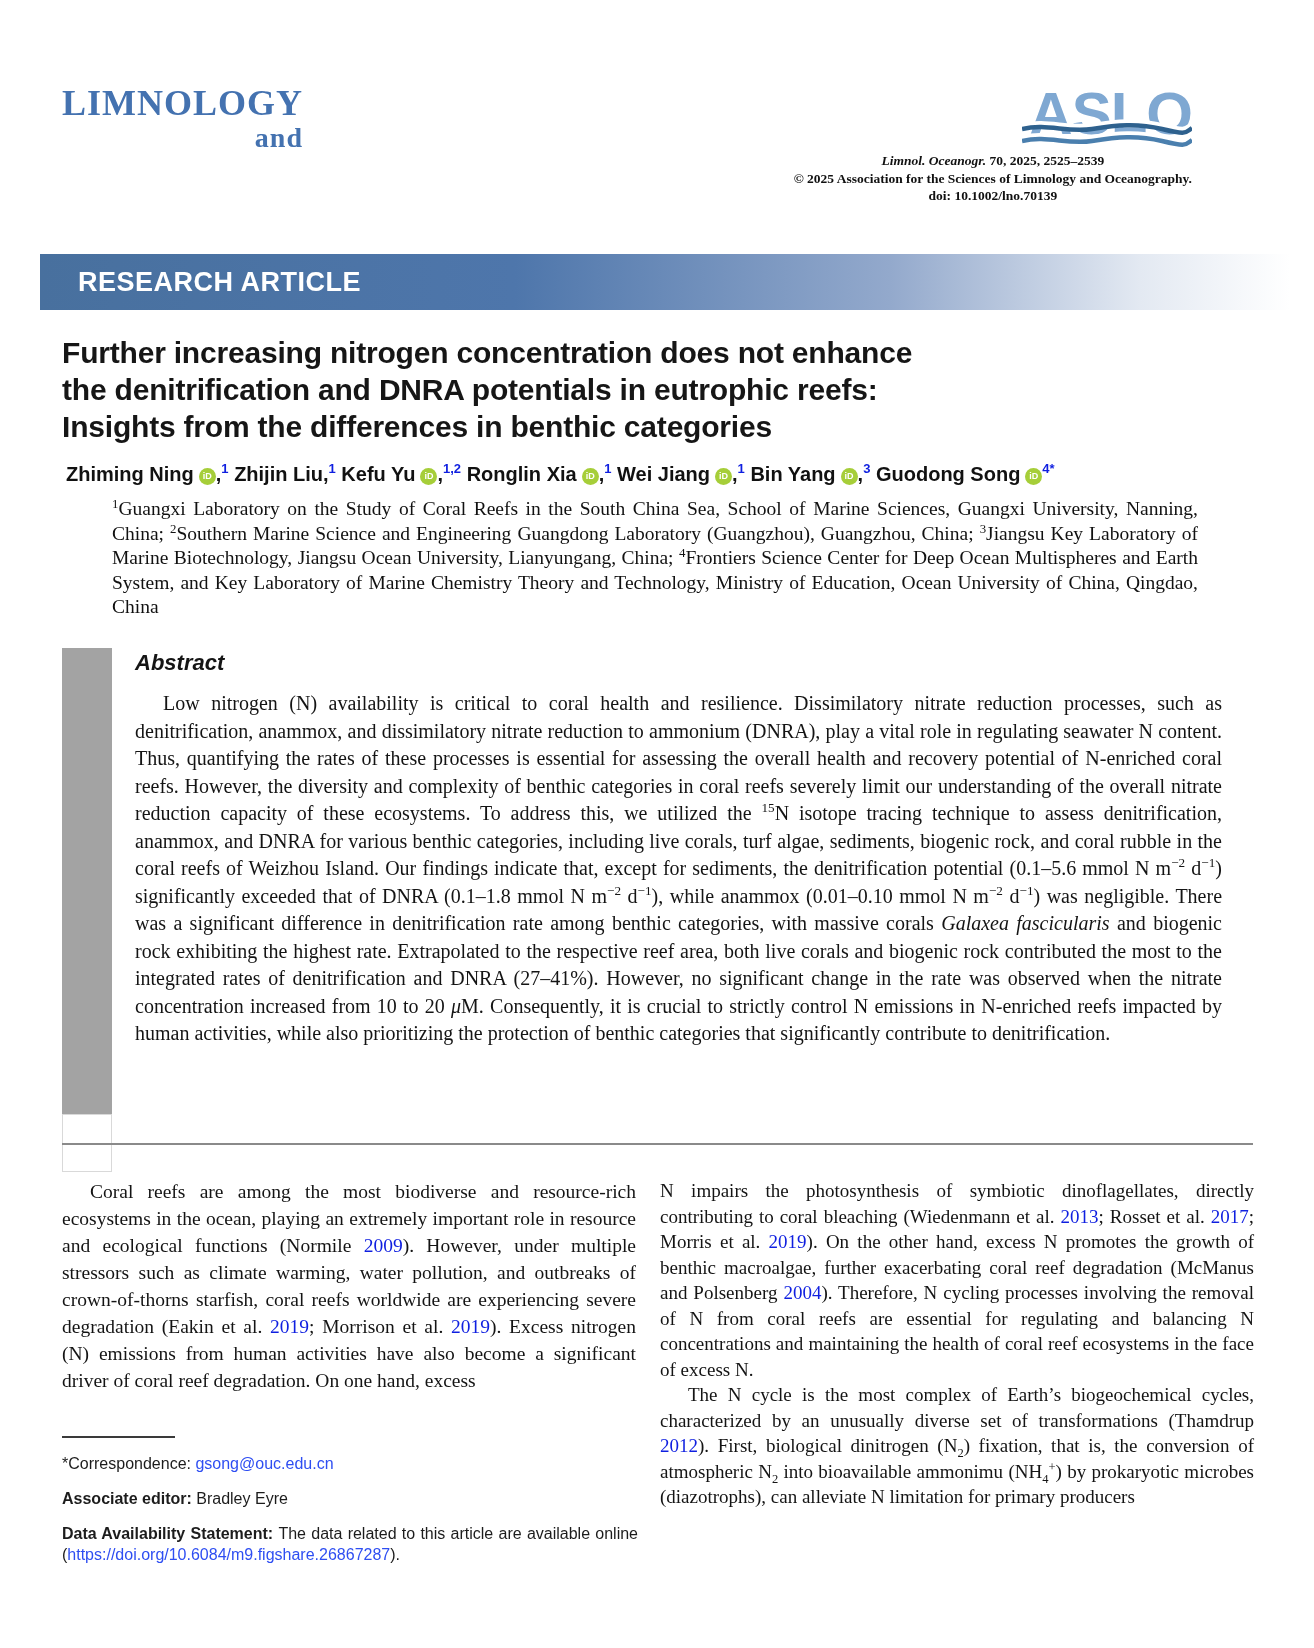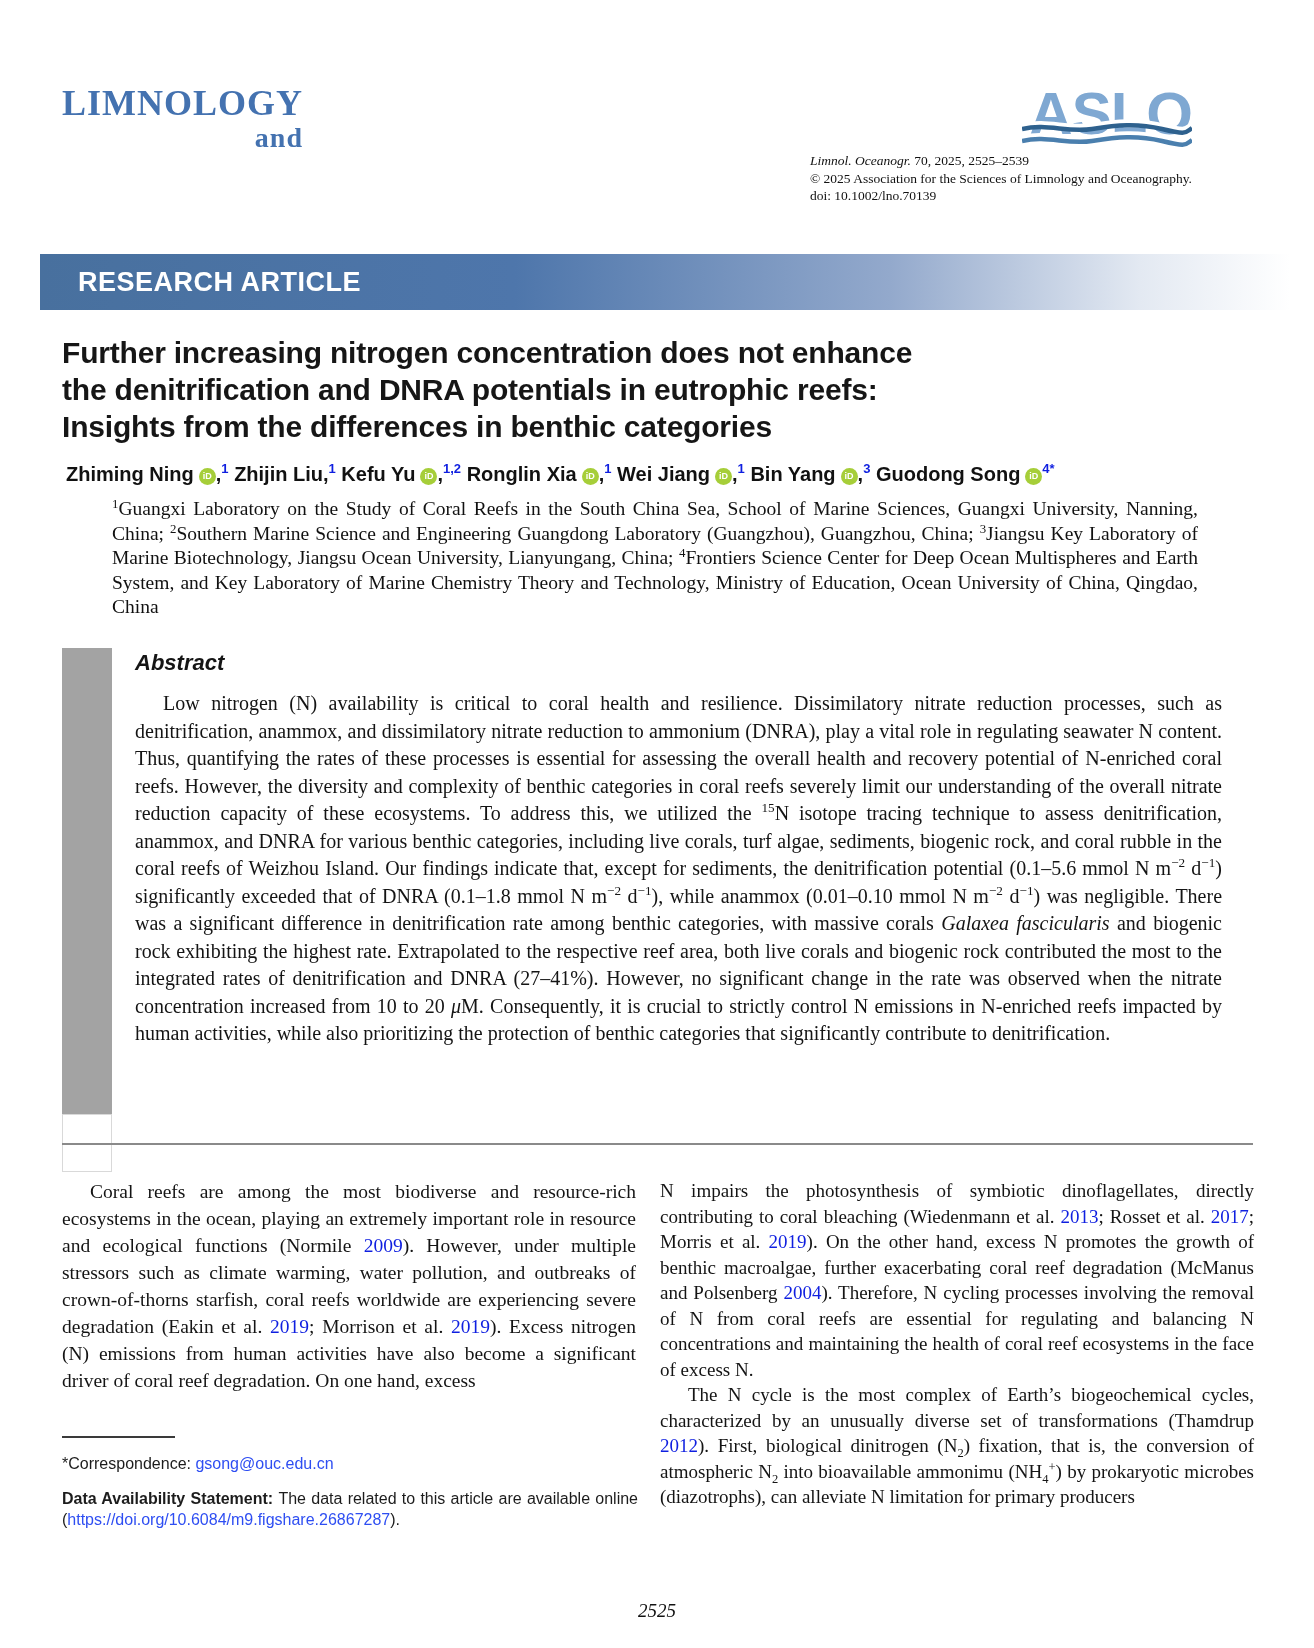"Limnol. Oceanogr. 70, 2025, 2525–2539" .citation-block { font-weight: none -> bold; text-align: left -> center }
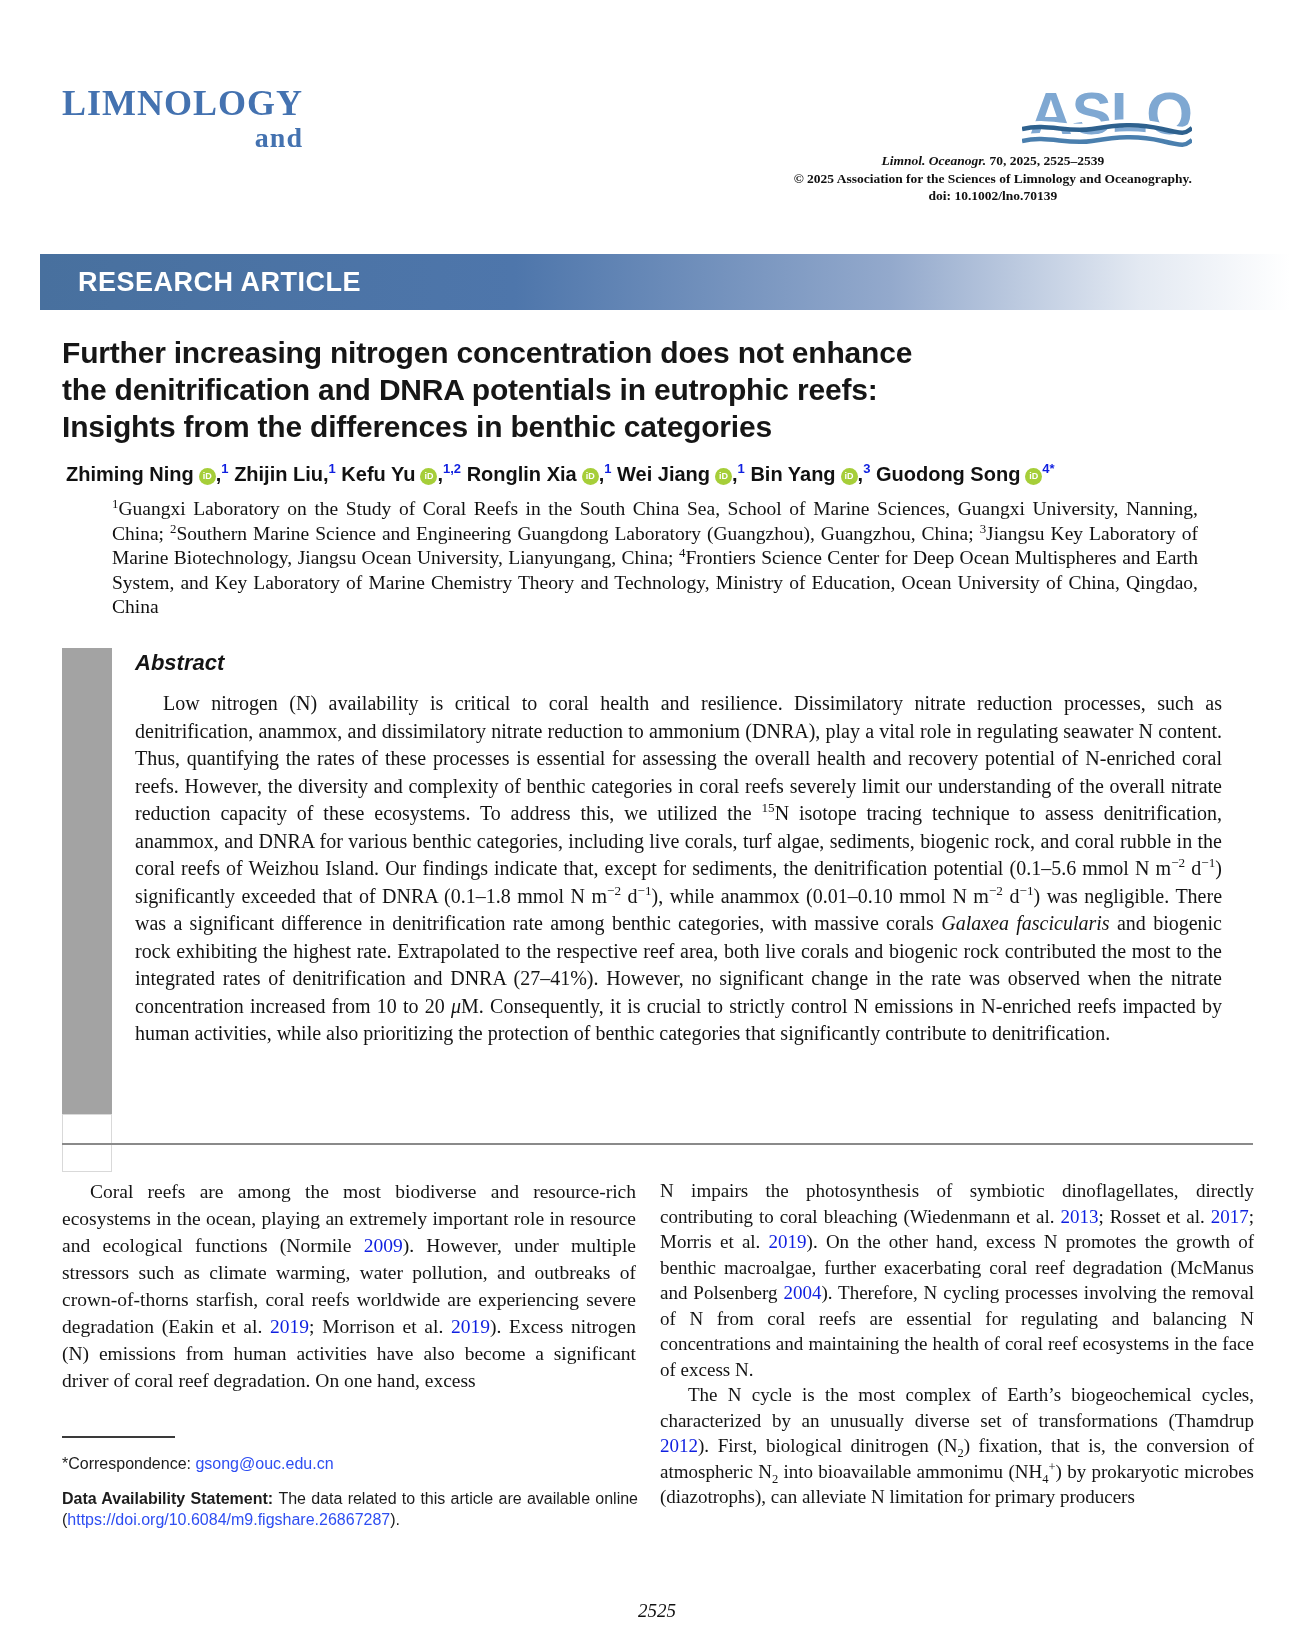"Associate editor: Bradley Eyre" div.fn { html: none -> <div><span>Associate editor: </span><span>Bradley Eyre</span></div> }
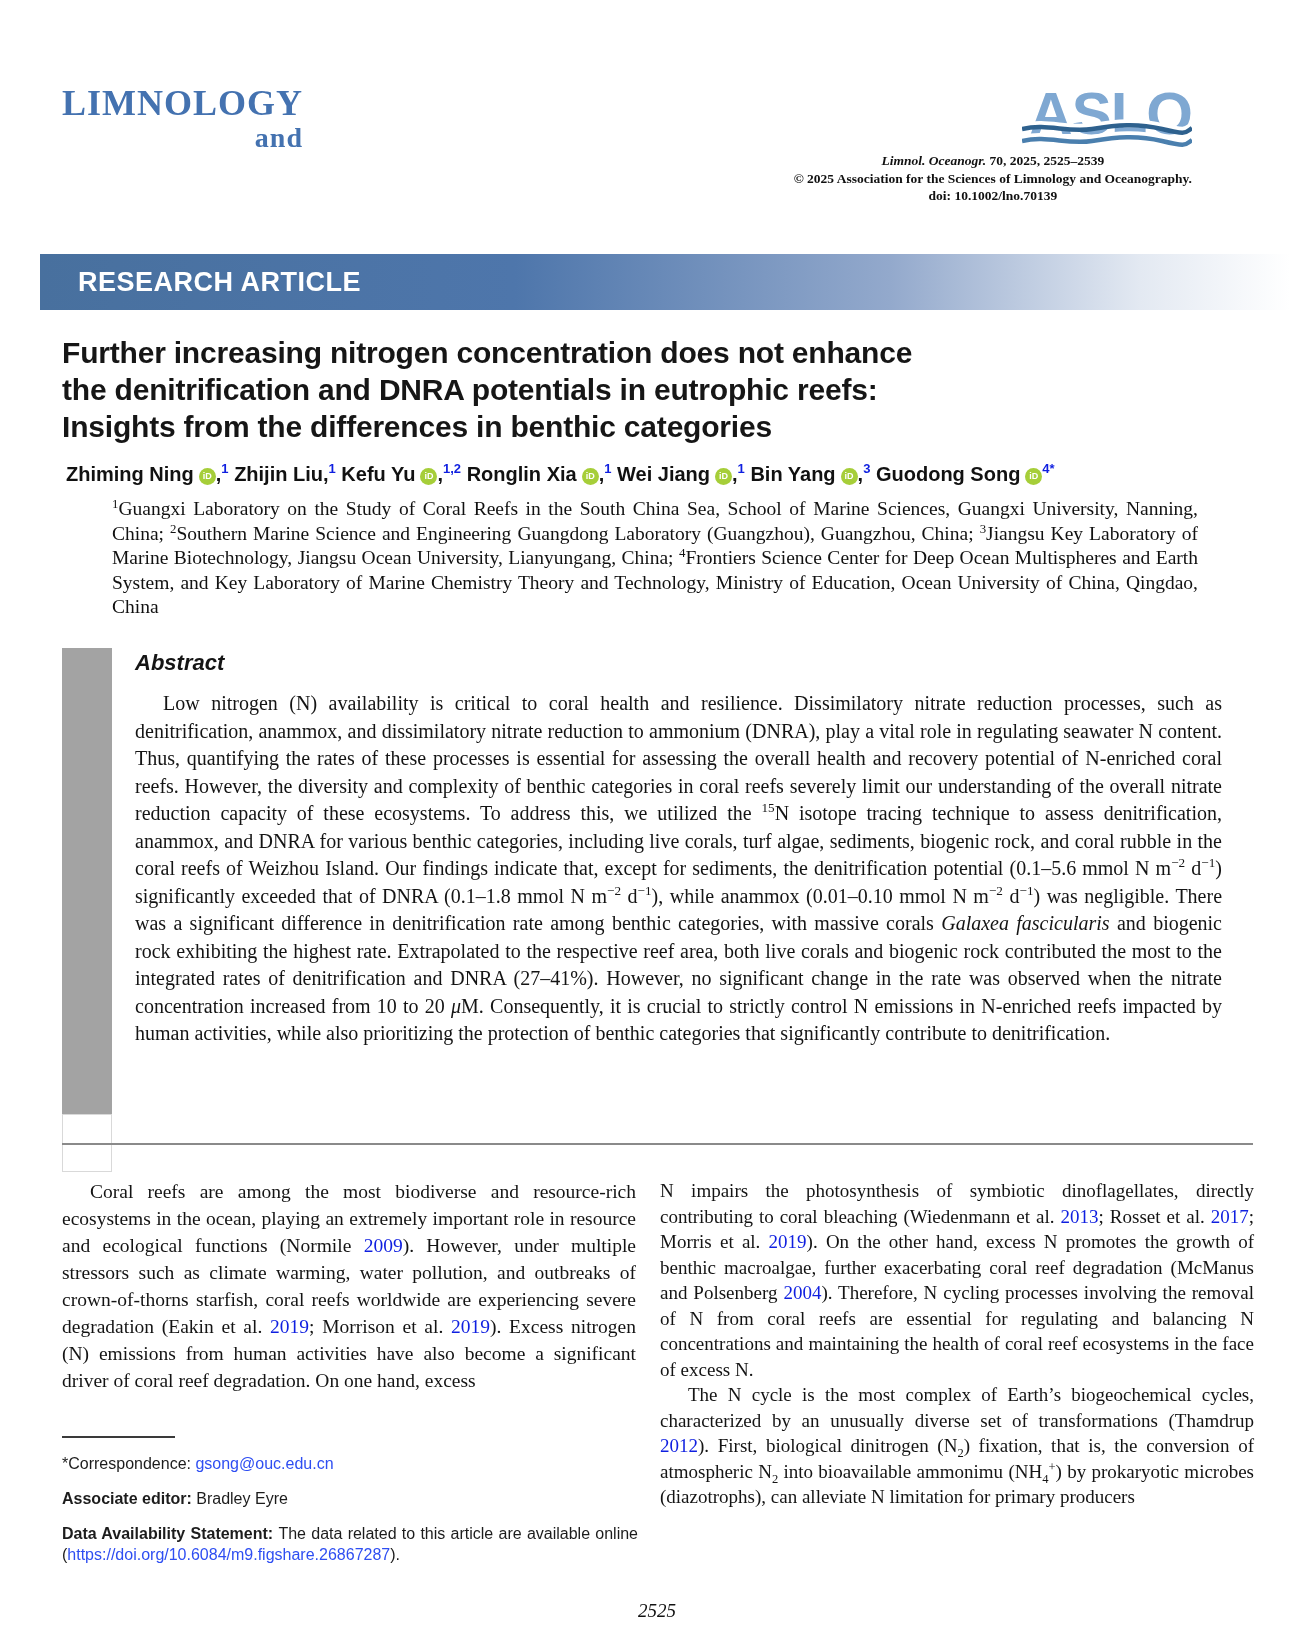"2525" div.page-number { html: <div>2525</div> -> none }
